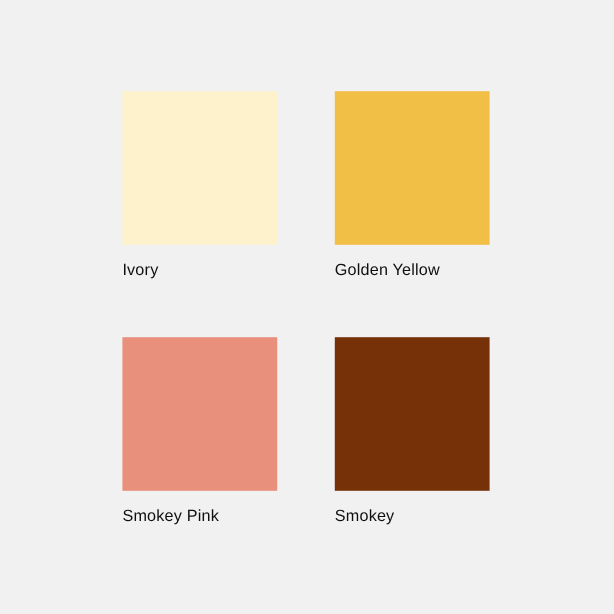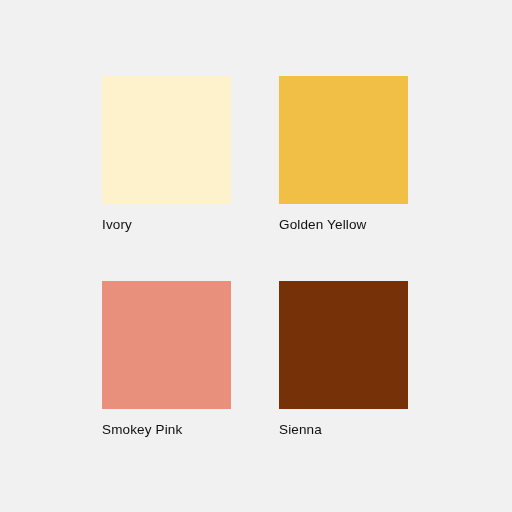"Sienna" span.swatch-label { text: Sienna -> Smokey }
